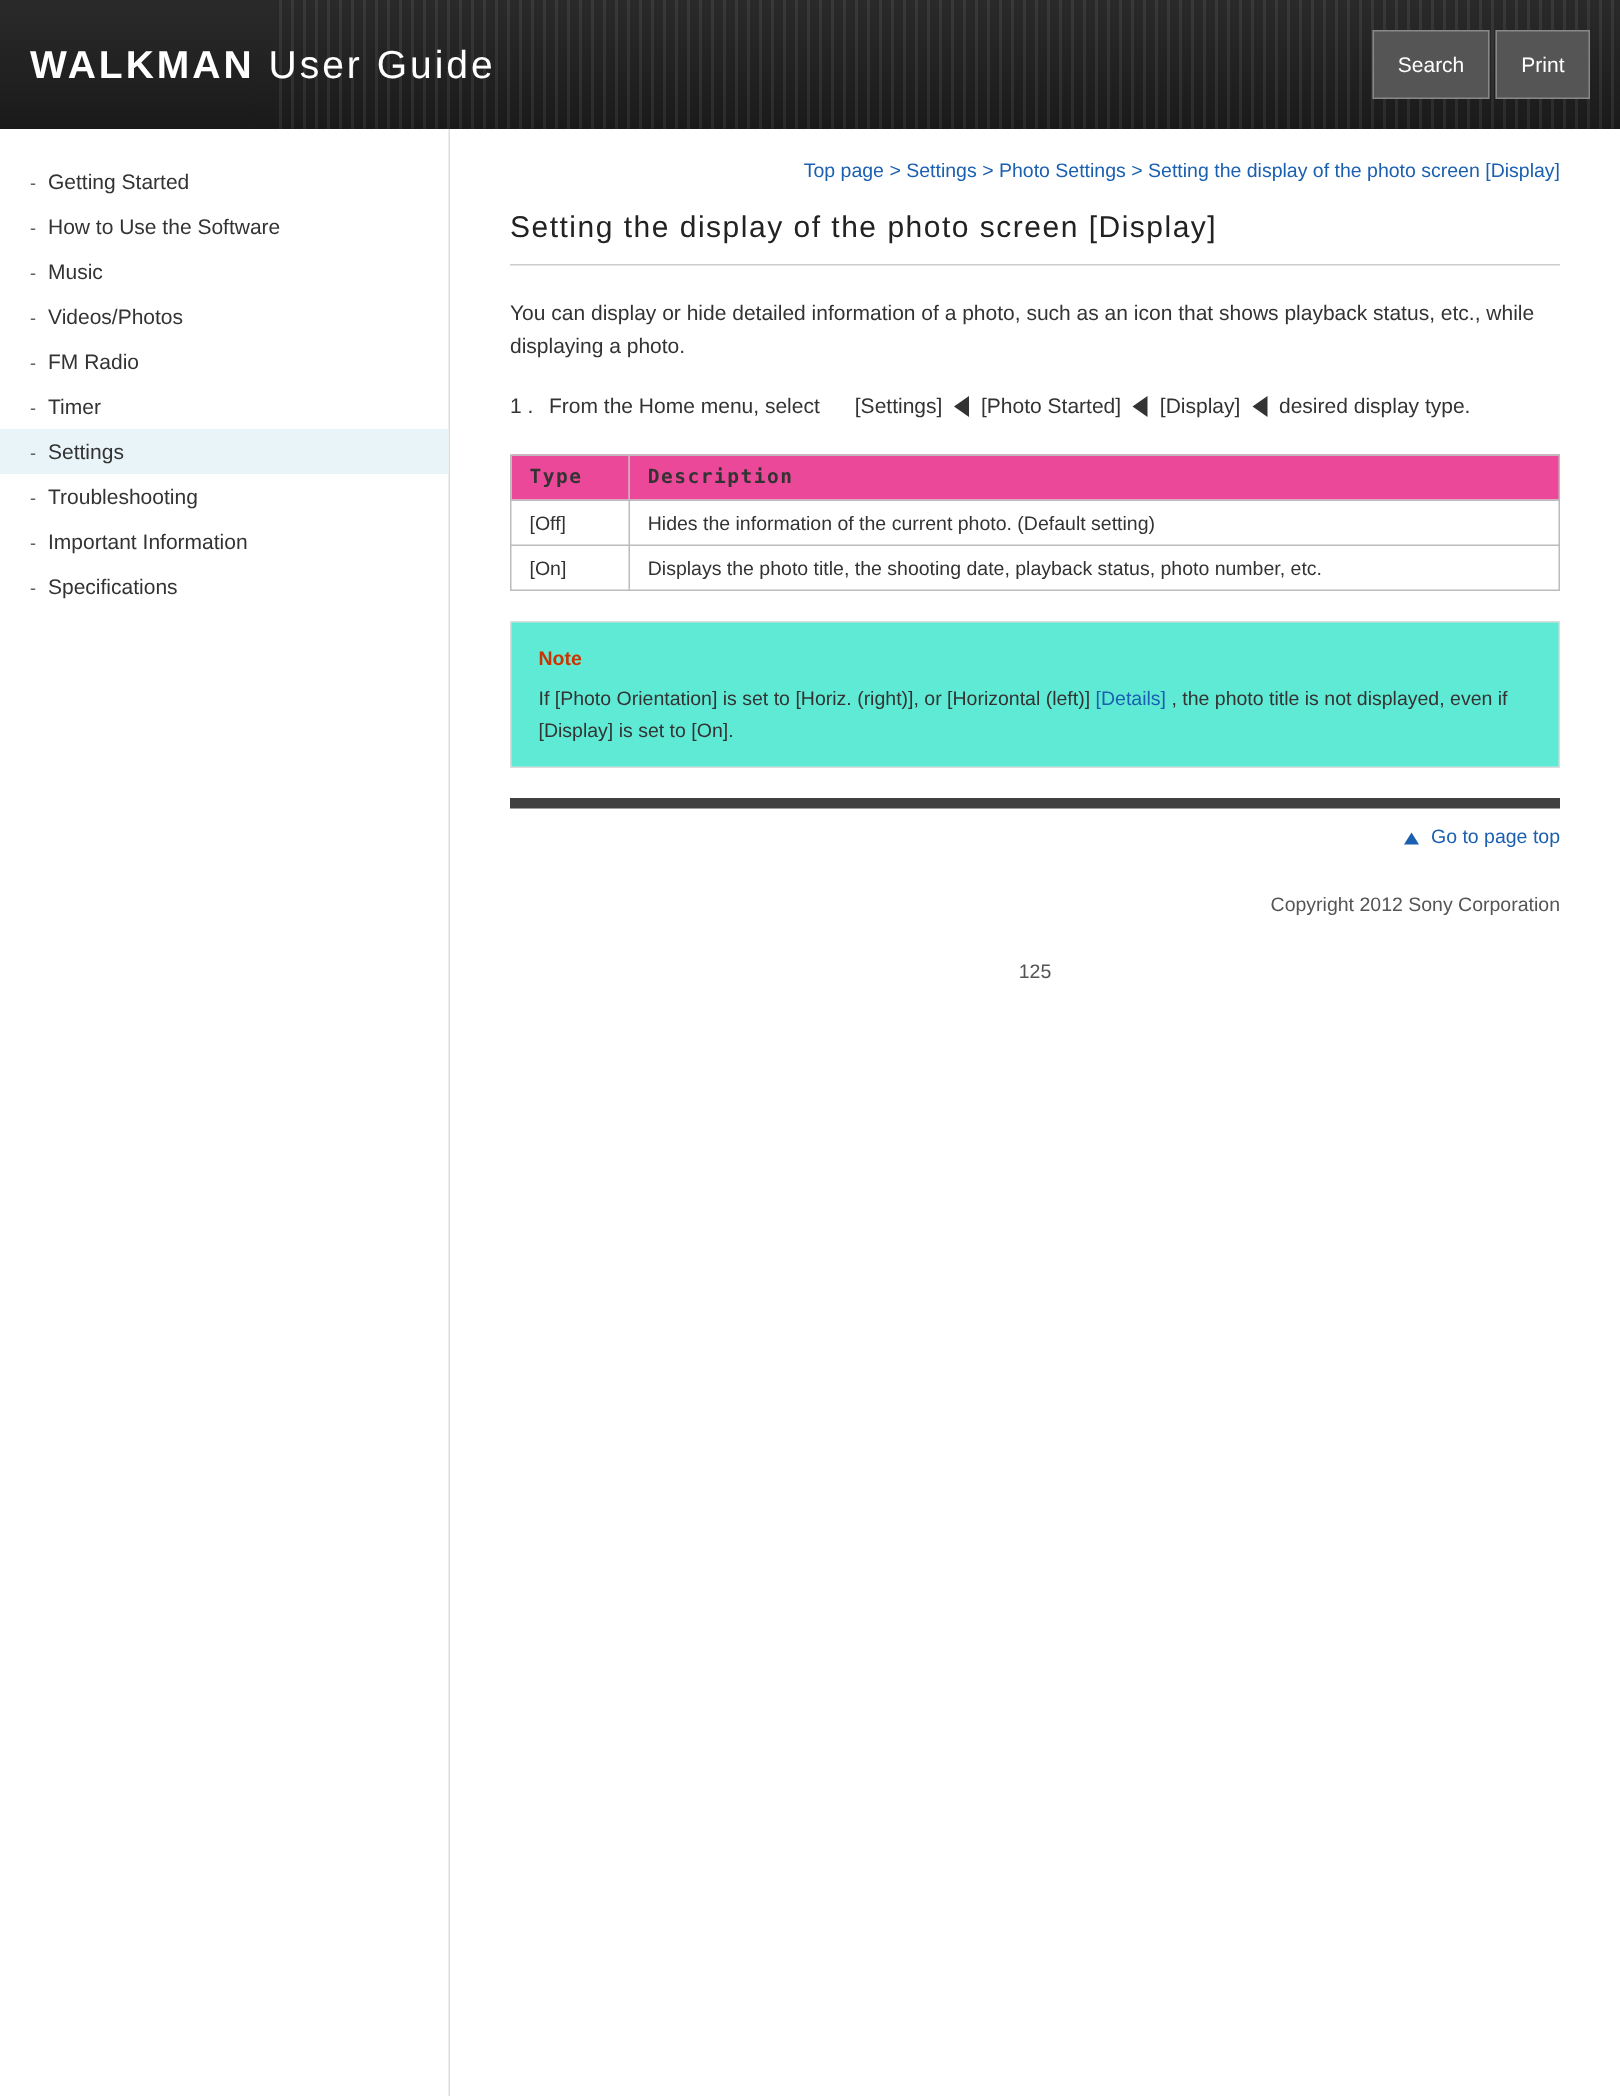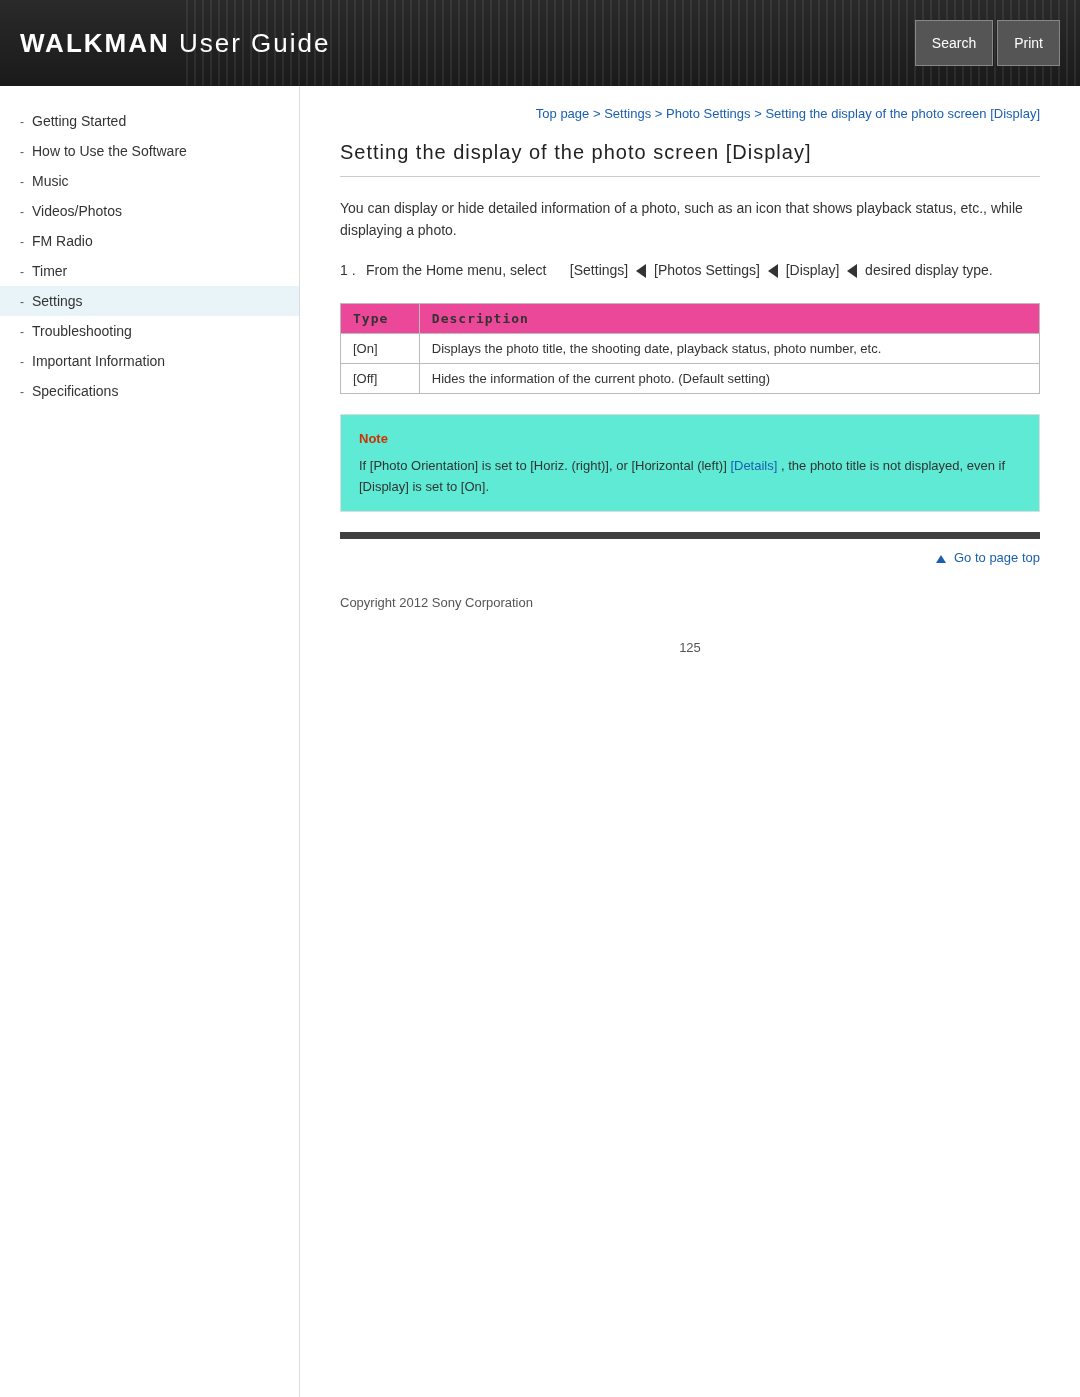"[Photos Settings]" span { text: Photos Settings -> Photo Started }
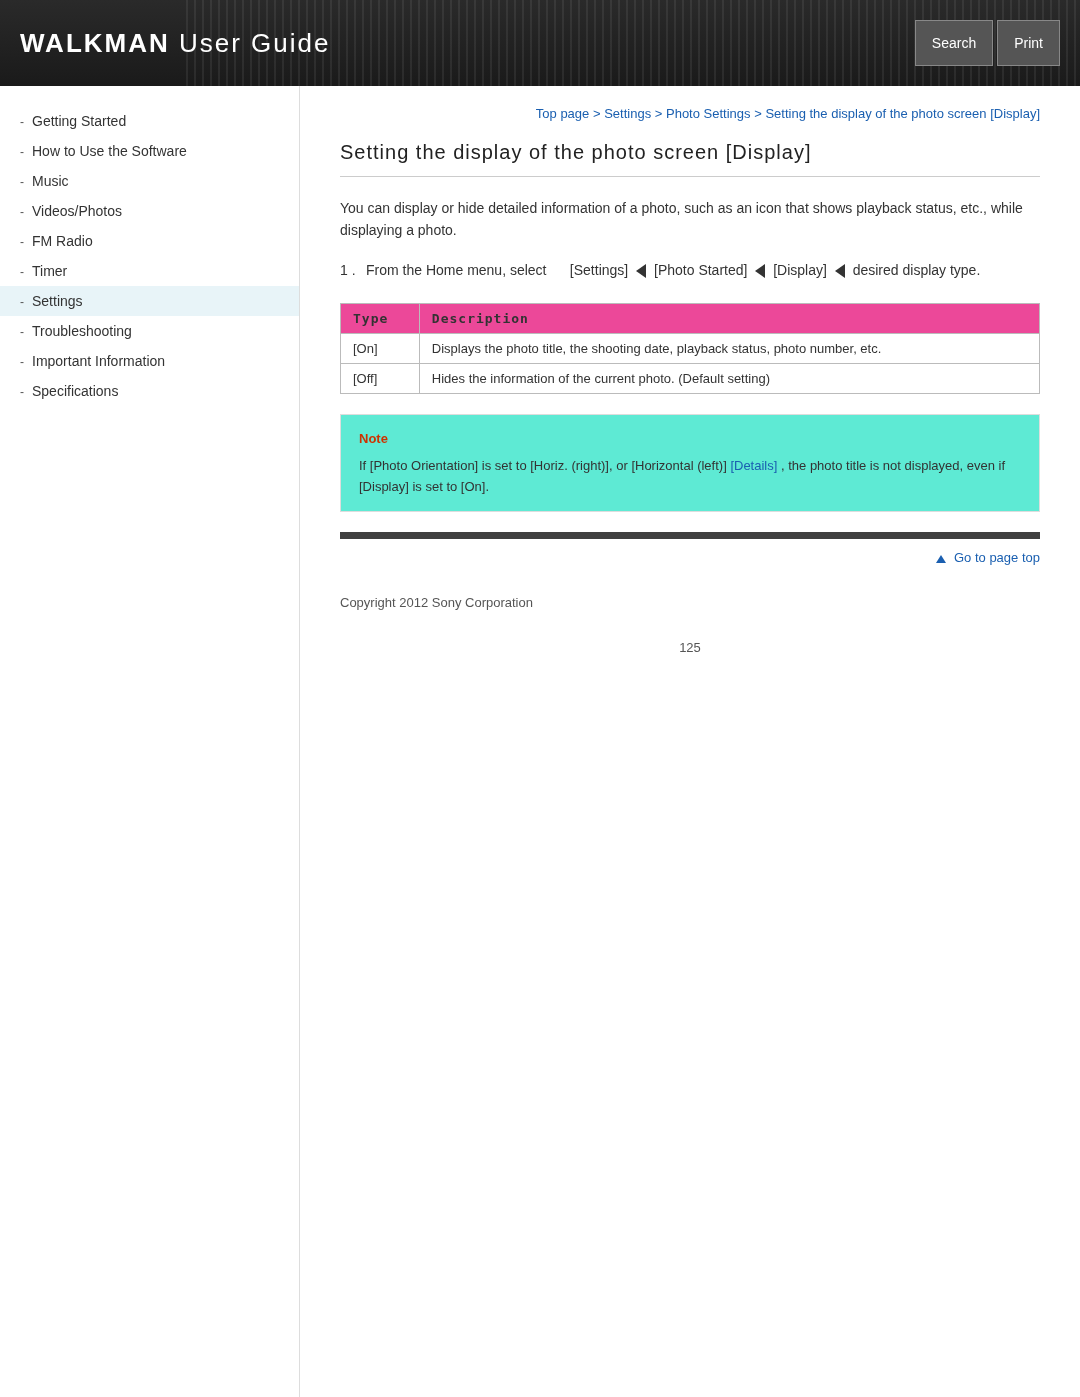"[On]" tr.table-row { order: before "[Off]" -> after "[Off]" }
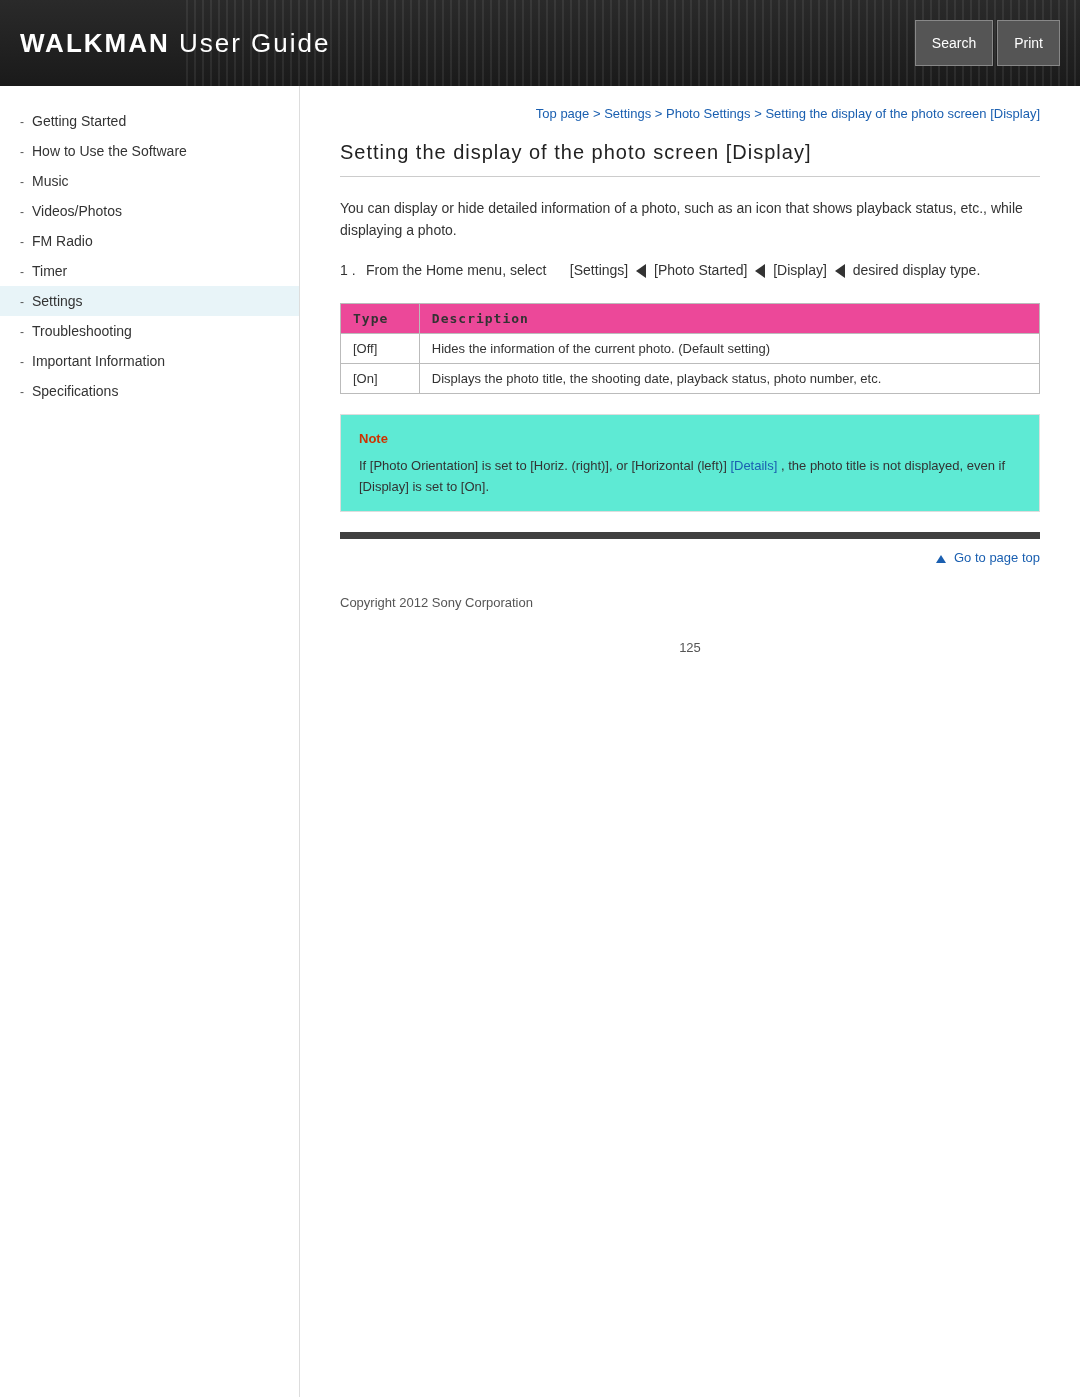"Copyright 2012 Sony Corporation" .footer { text-align: left -> right }
